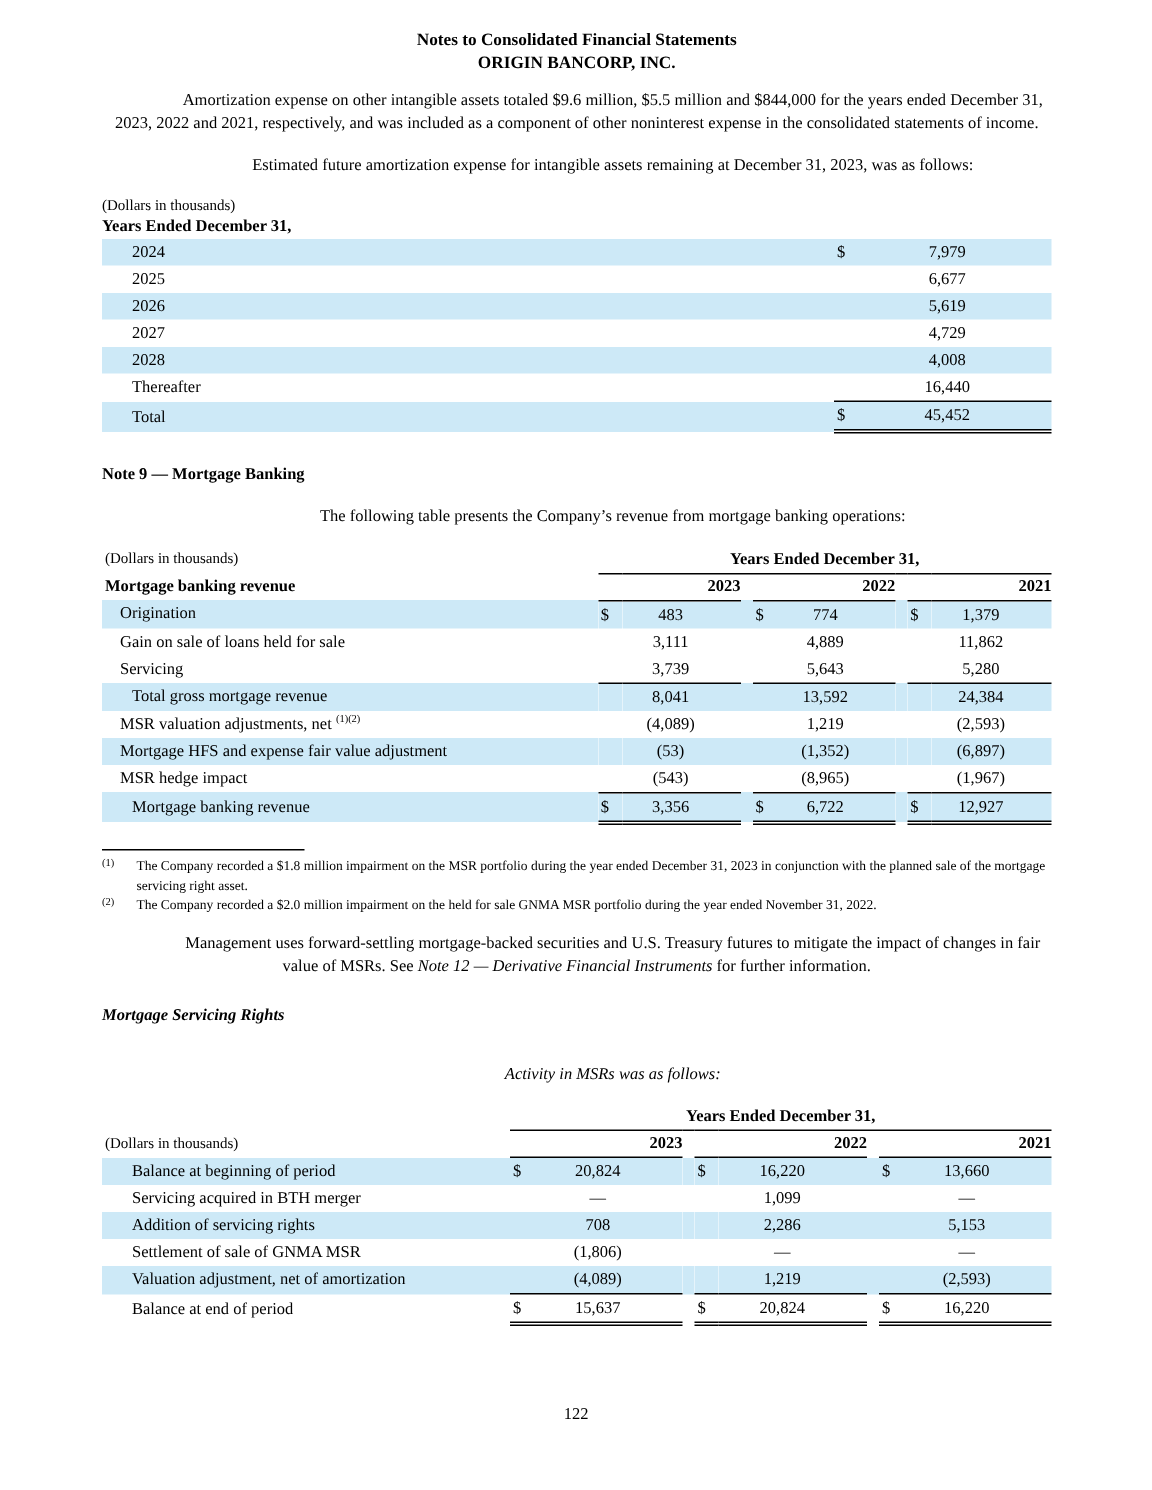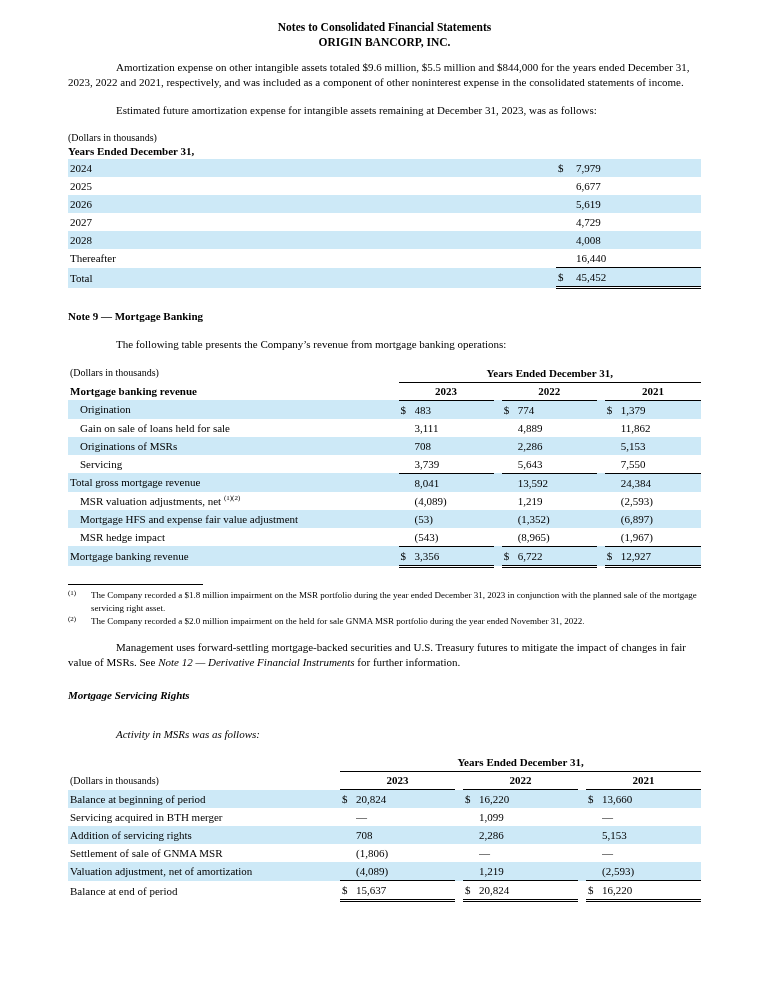"Amortization expense on other intangible" .para { text-align: none -> center }
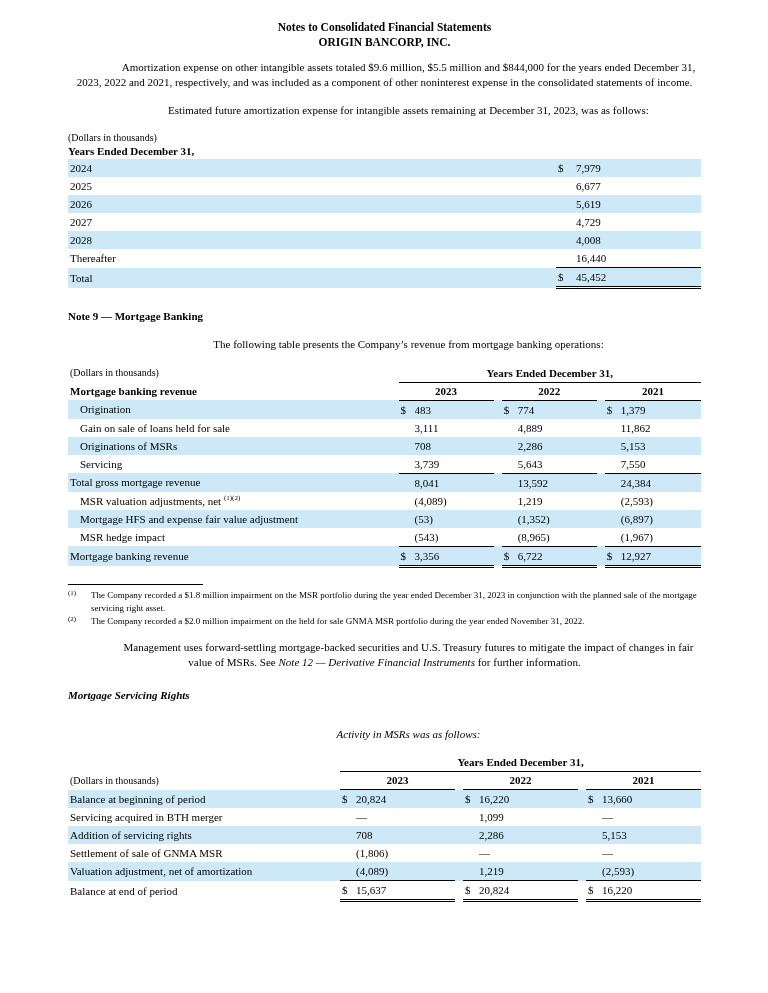"2024" td.label { padding-left: 2px -> 20px }
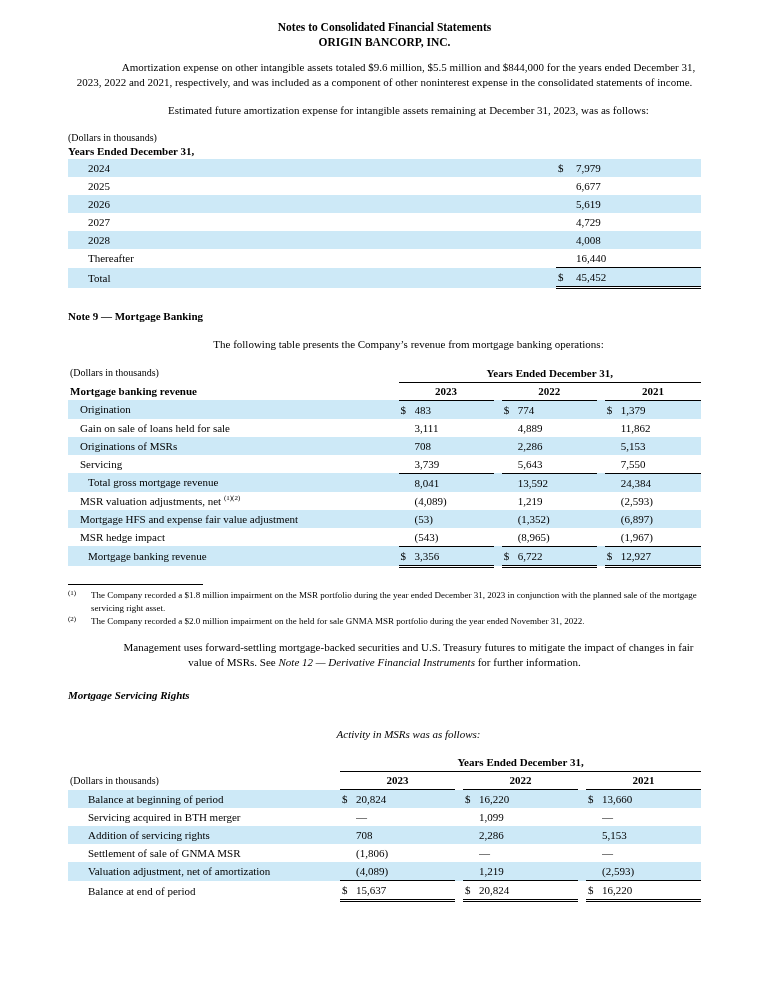"7,979" td.value { text-align: left -> center }
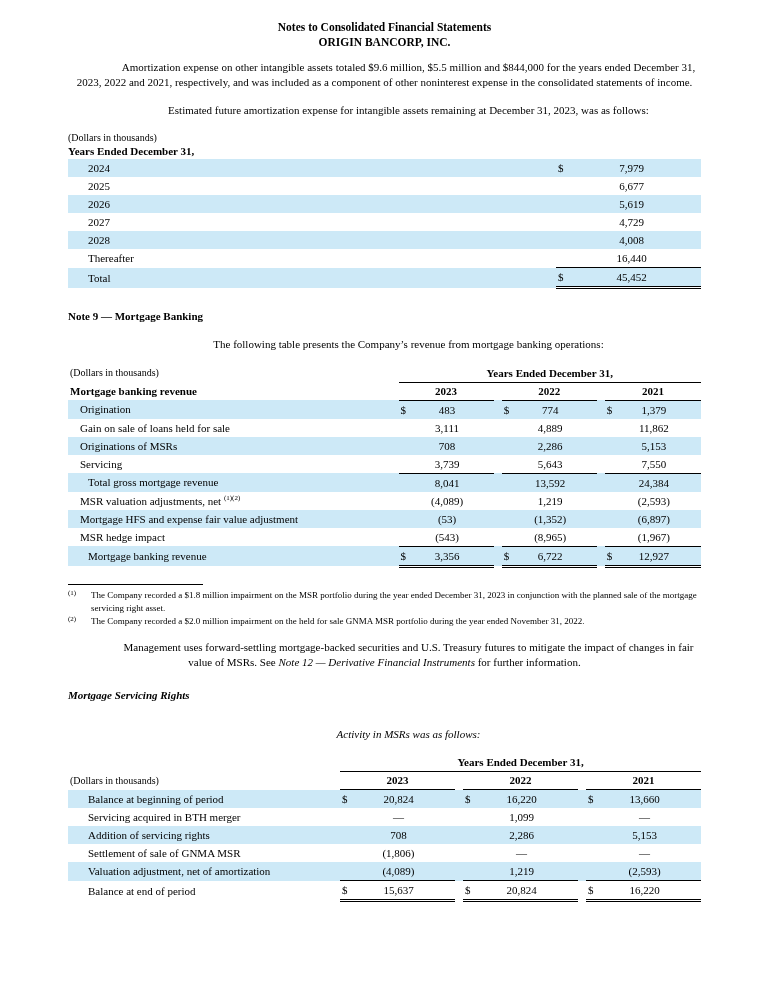"2023" td.year-head { text-align: center -> right }
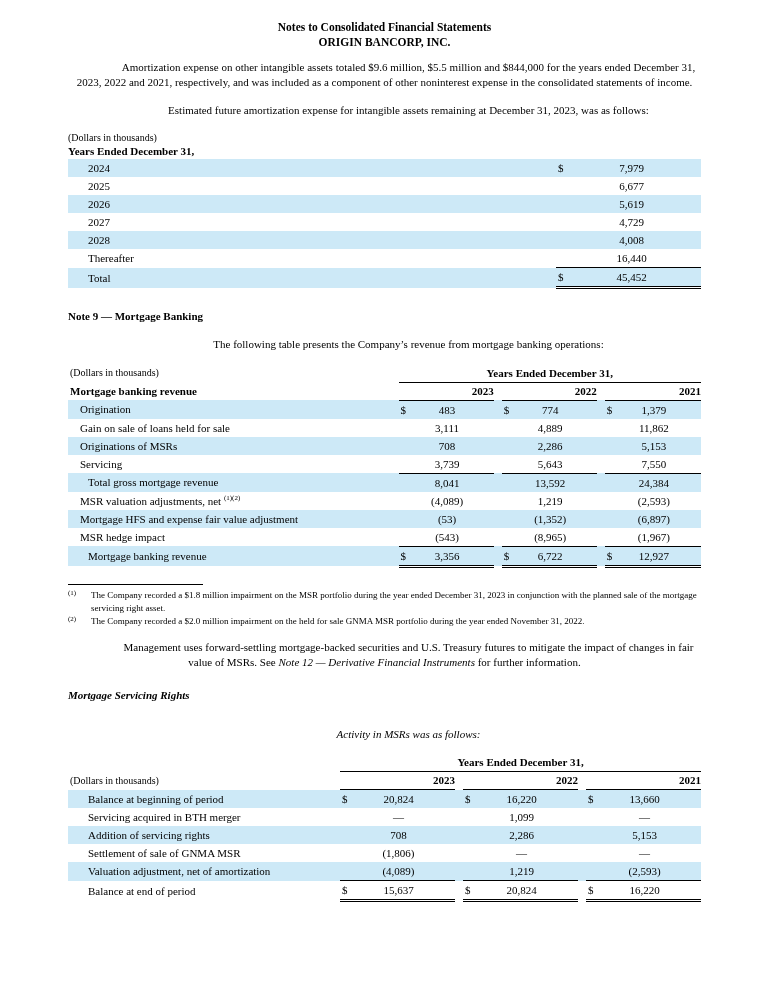"Originations of MSRs" tr.shaded { html: <tr> <td><span>Originations of MSRs</span><sup></sup></td> <td></td> <td>708</td> <td></td> <td></td> <td>2,286</td> <td></td> <td></td> <td>5,153</td> </tr> -> none }
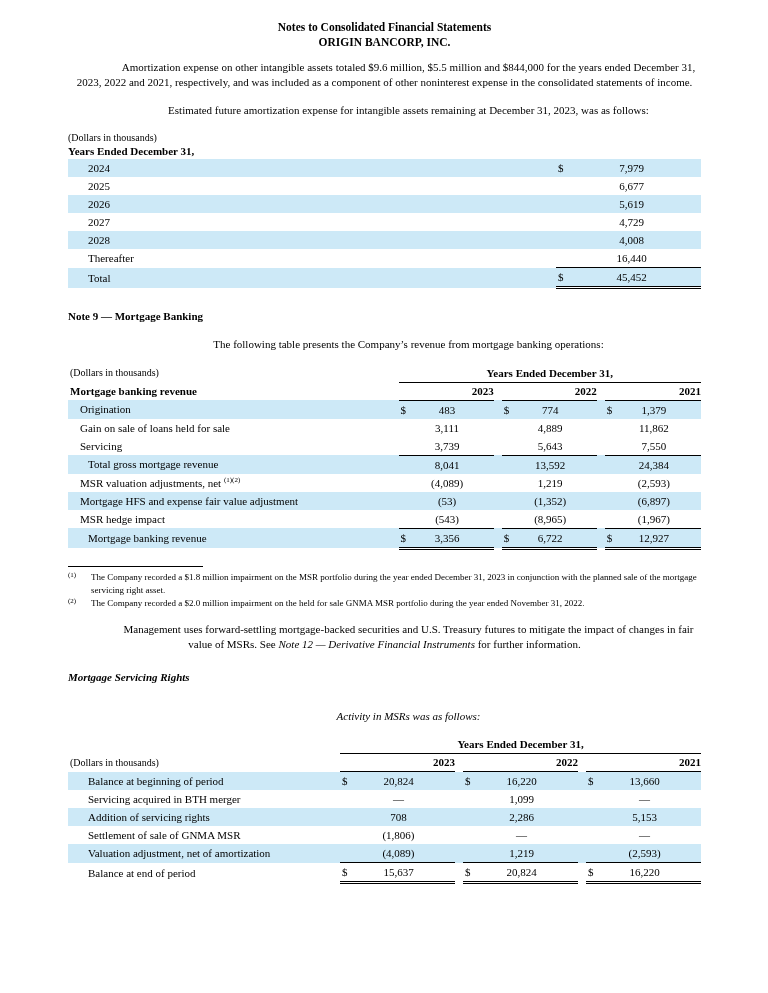"7,550" td.value { text: 7,550 -> 5,280 }
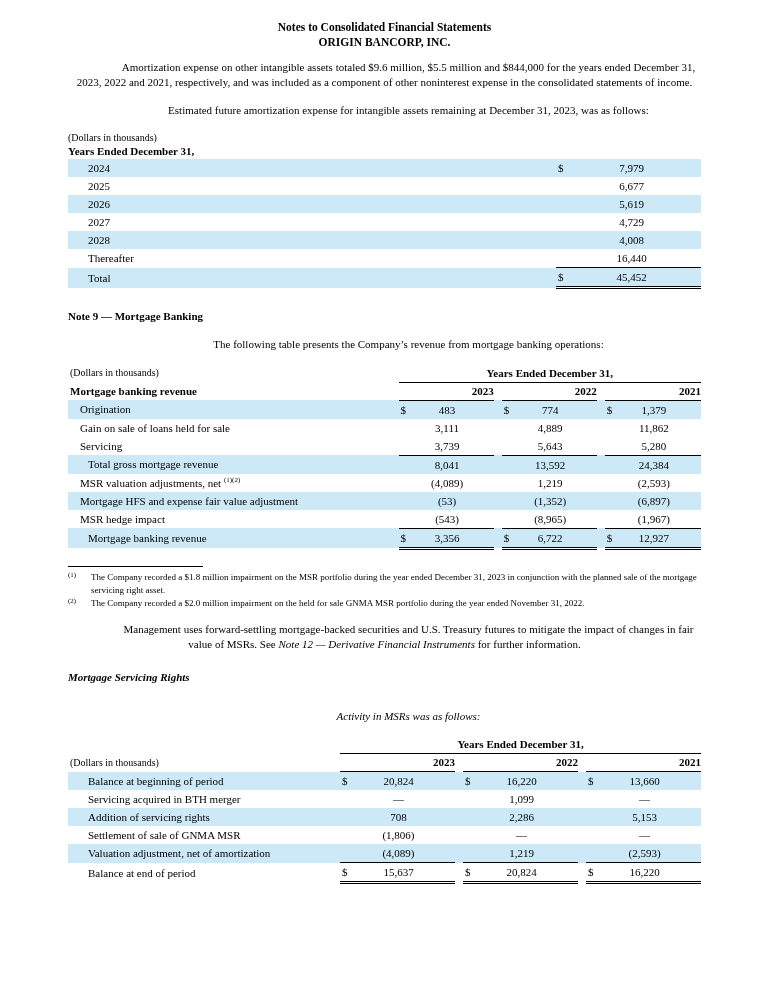"122" div.page-number { html: none -> <div>122</div> }
